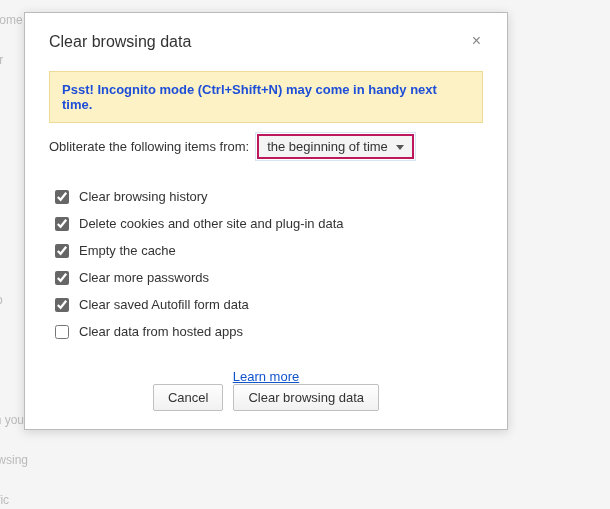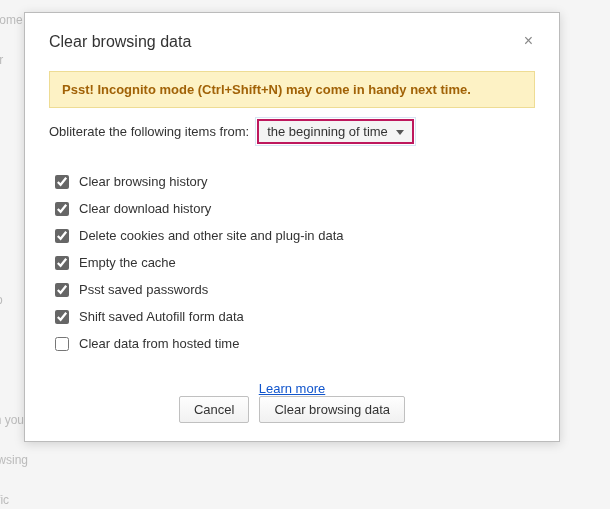"Clear browsing data" .dialog { width: 536px -> 484px }
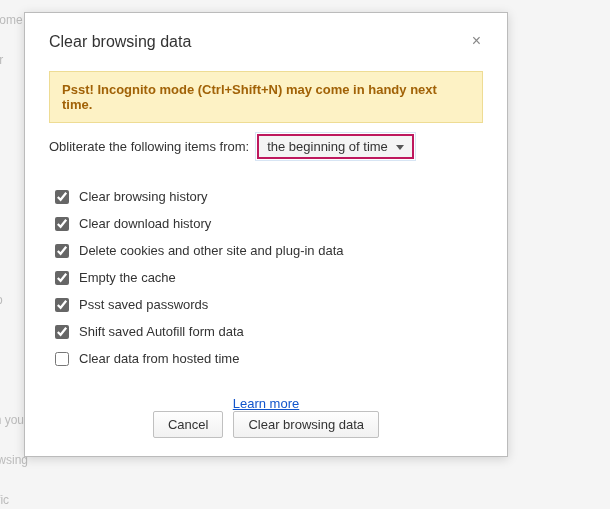"Psst! Incognito mode (Ctrl+Shift+N) may" .hint-box { color: #a16207 -> #1d4ed8 }
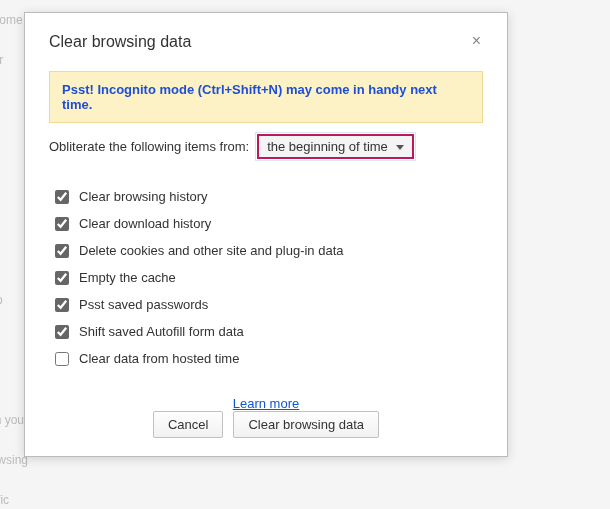"Clear download history" li { html: <li> <input> <span>Clear download history</span> </li> -> none }
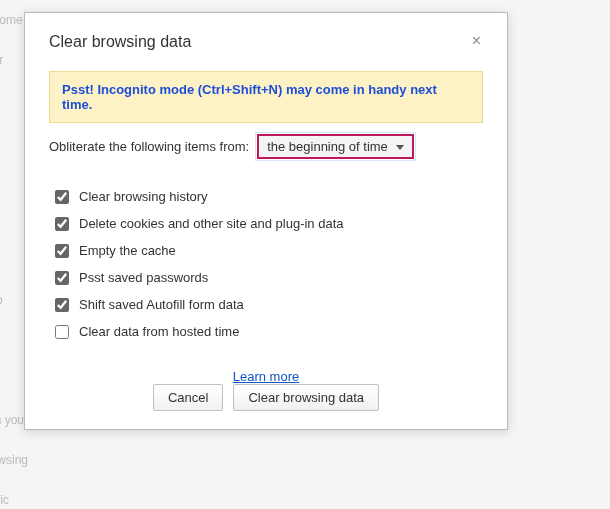"Psst saved passwords" span { text: Psst saved -> Clear more }
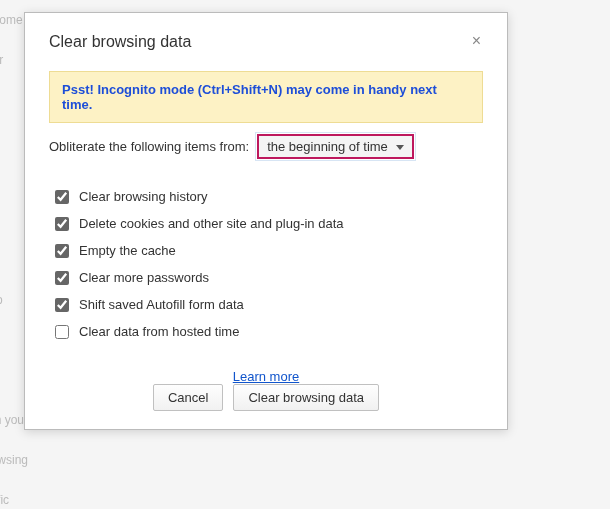"Shift saved Autofill form data" span { text: Shift -> Clear }
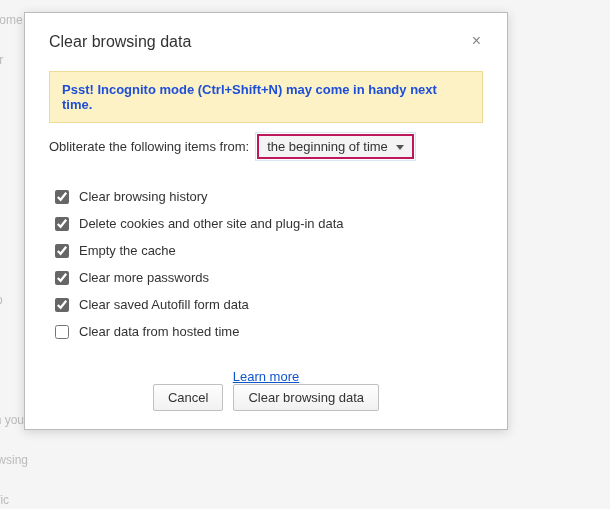"Clear data from hosted time" span { text: time -> apps }
